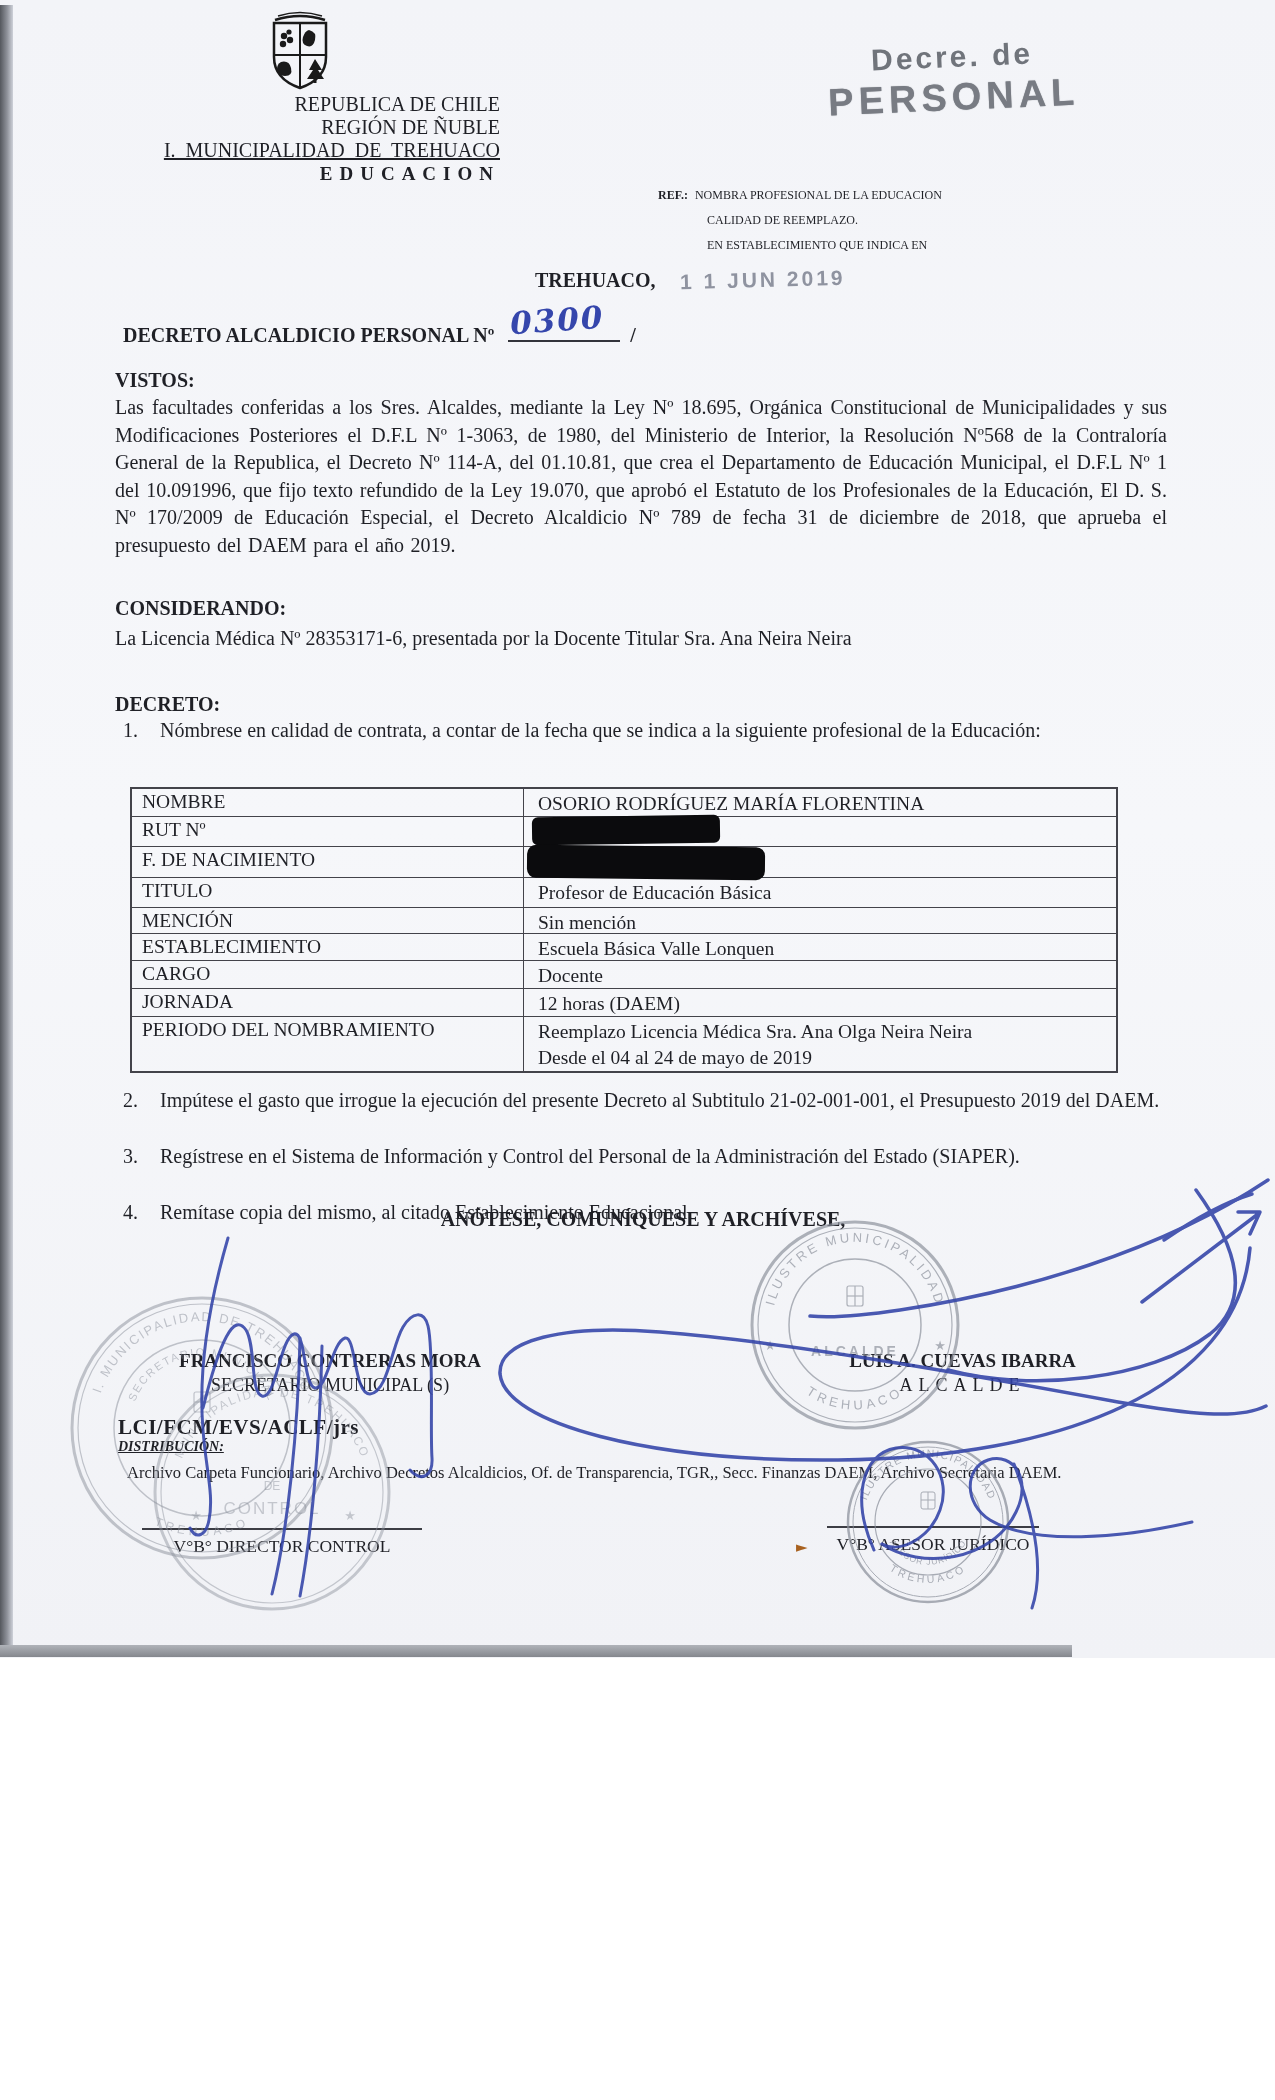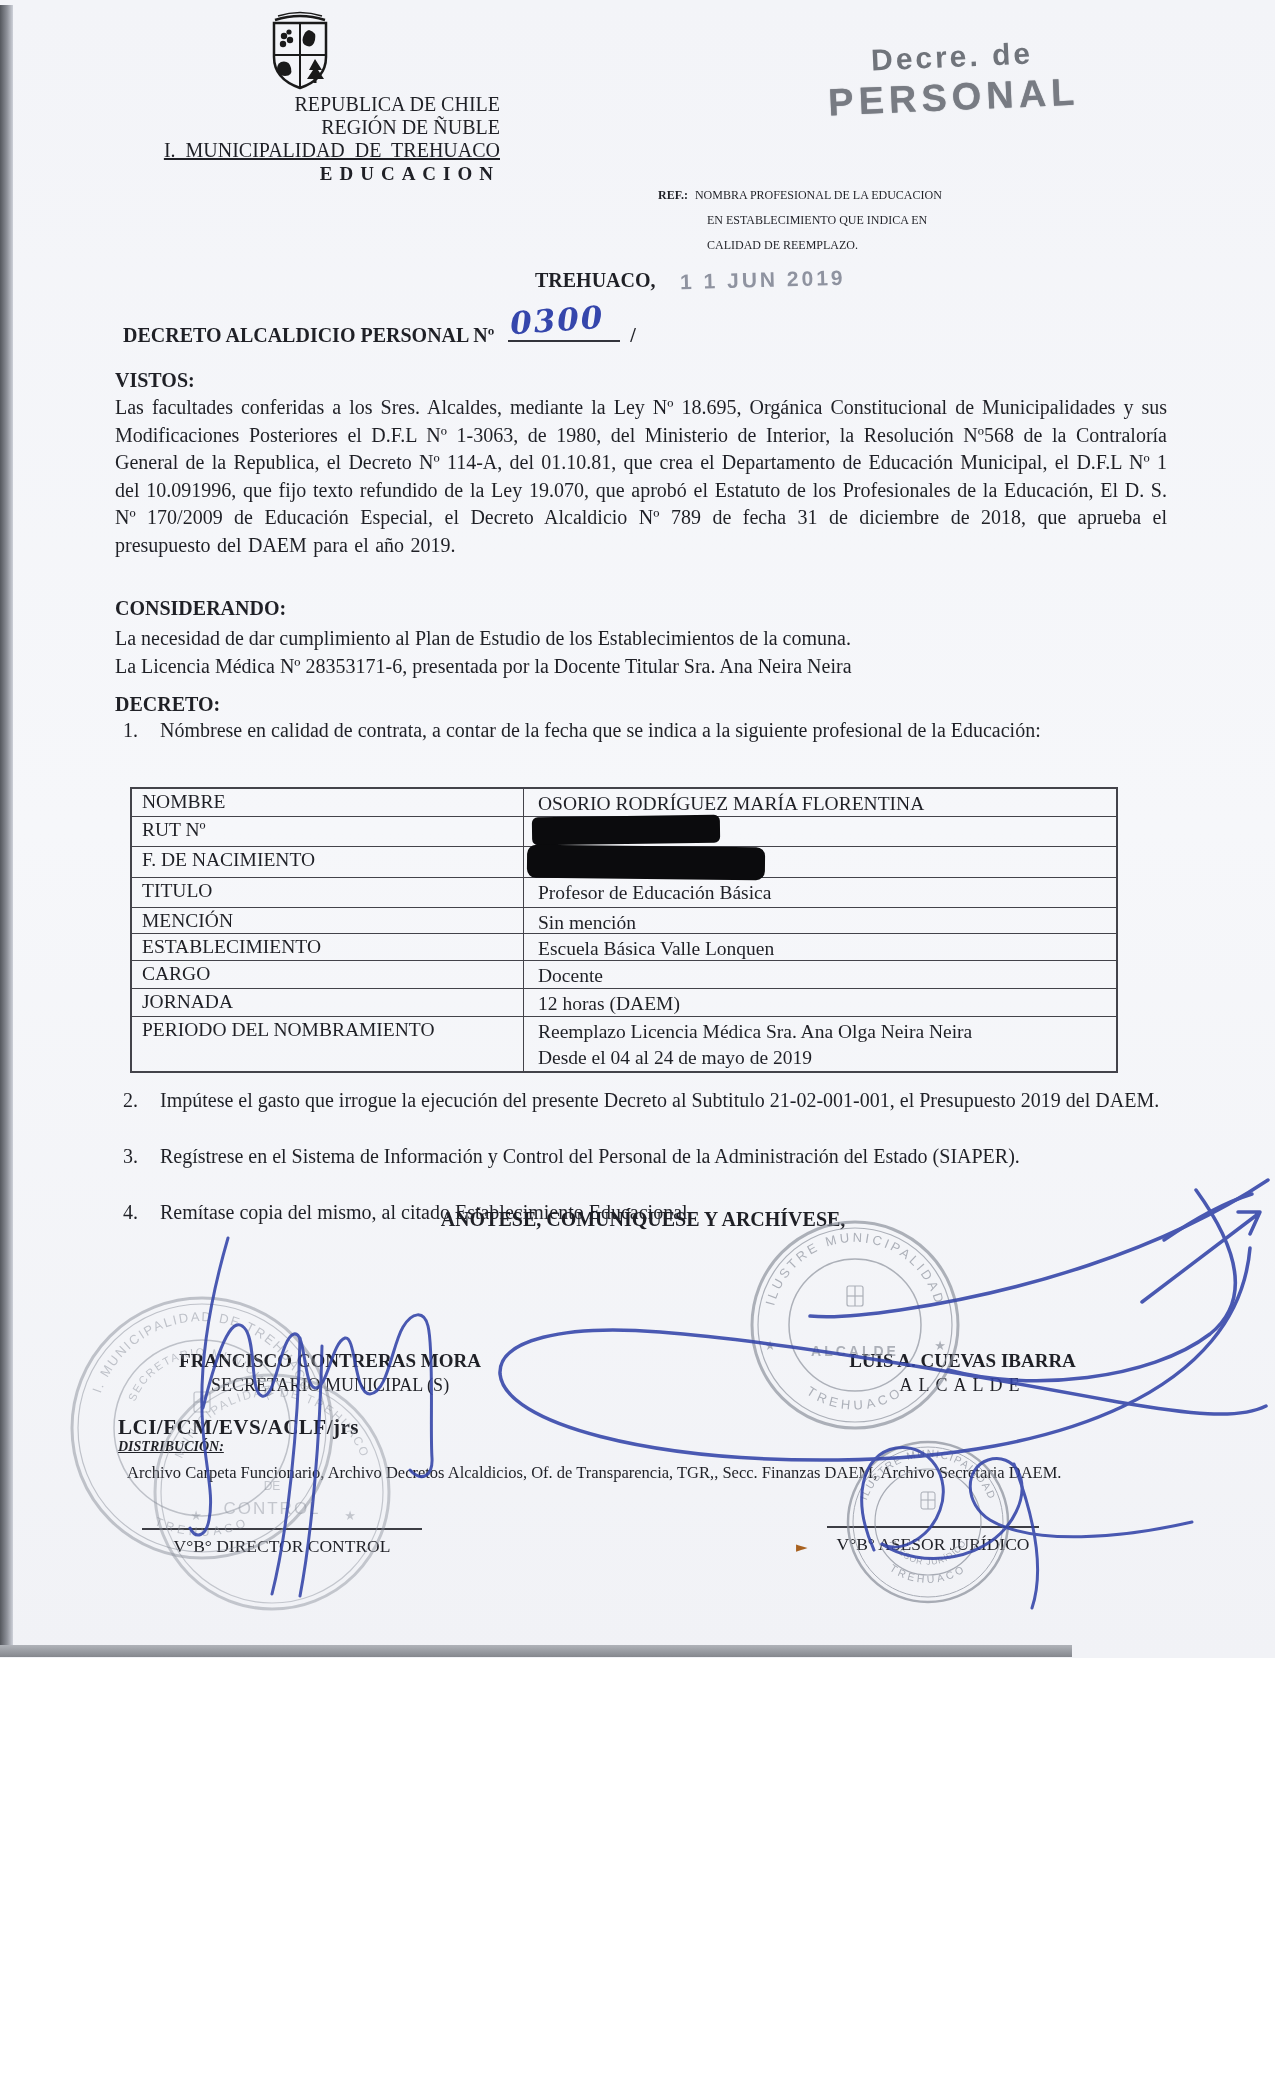"EN ESTABLECIMIENTO QUE INDICA EN" div.sub { order: before "CALIDAD DE REEMPLAZO." -> after "CALIDAD DE REEMPLAZO." }
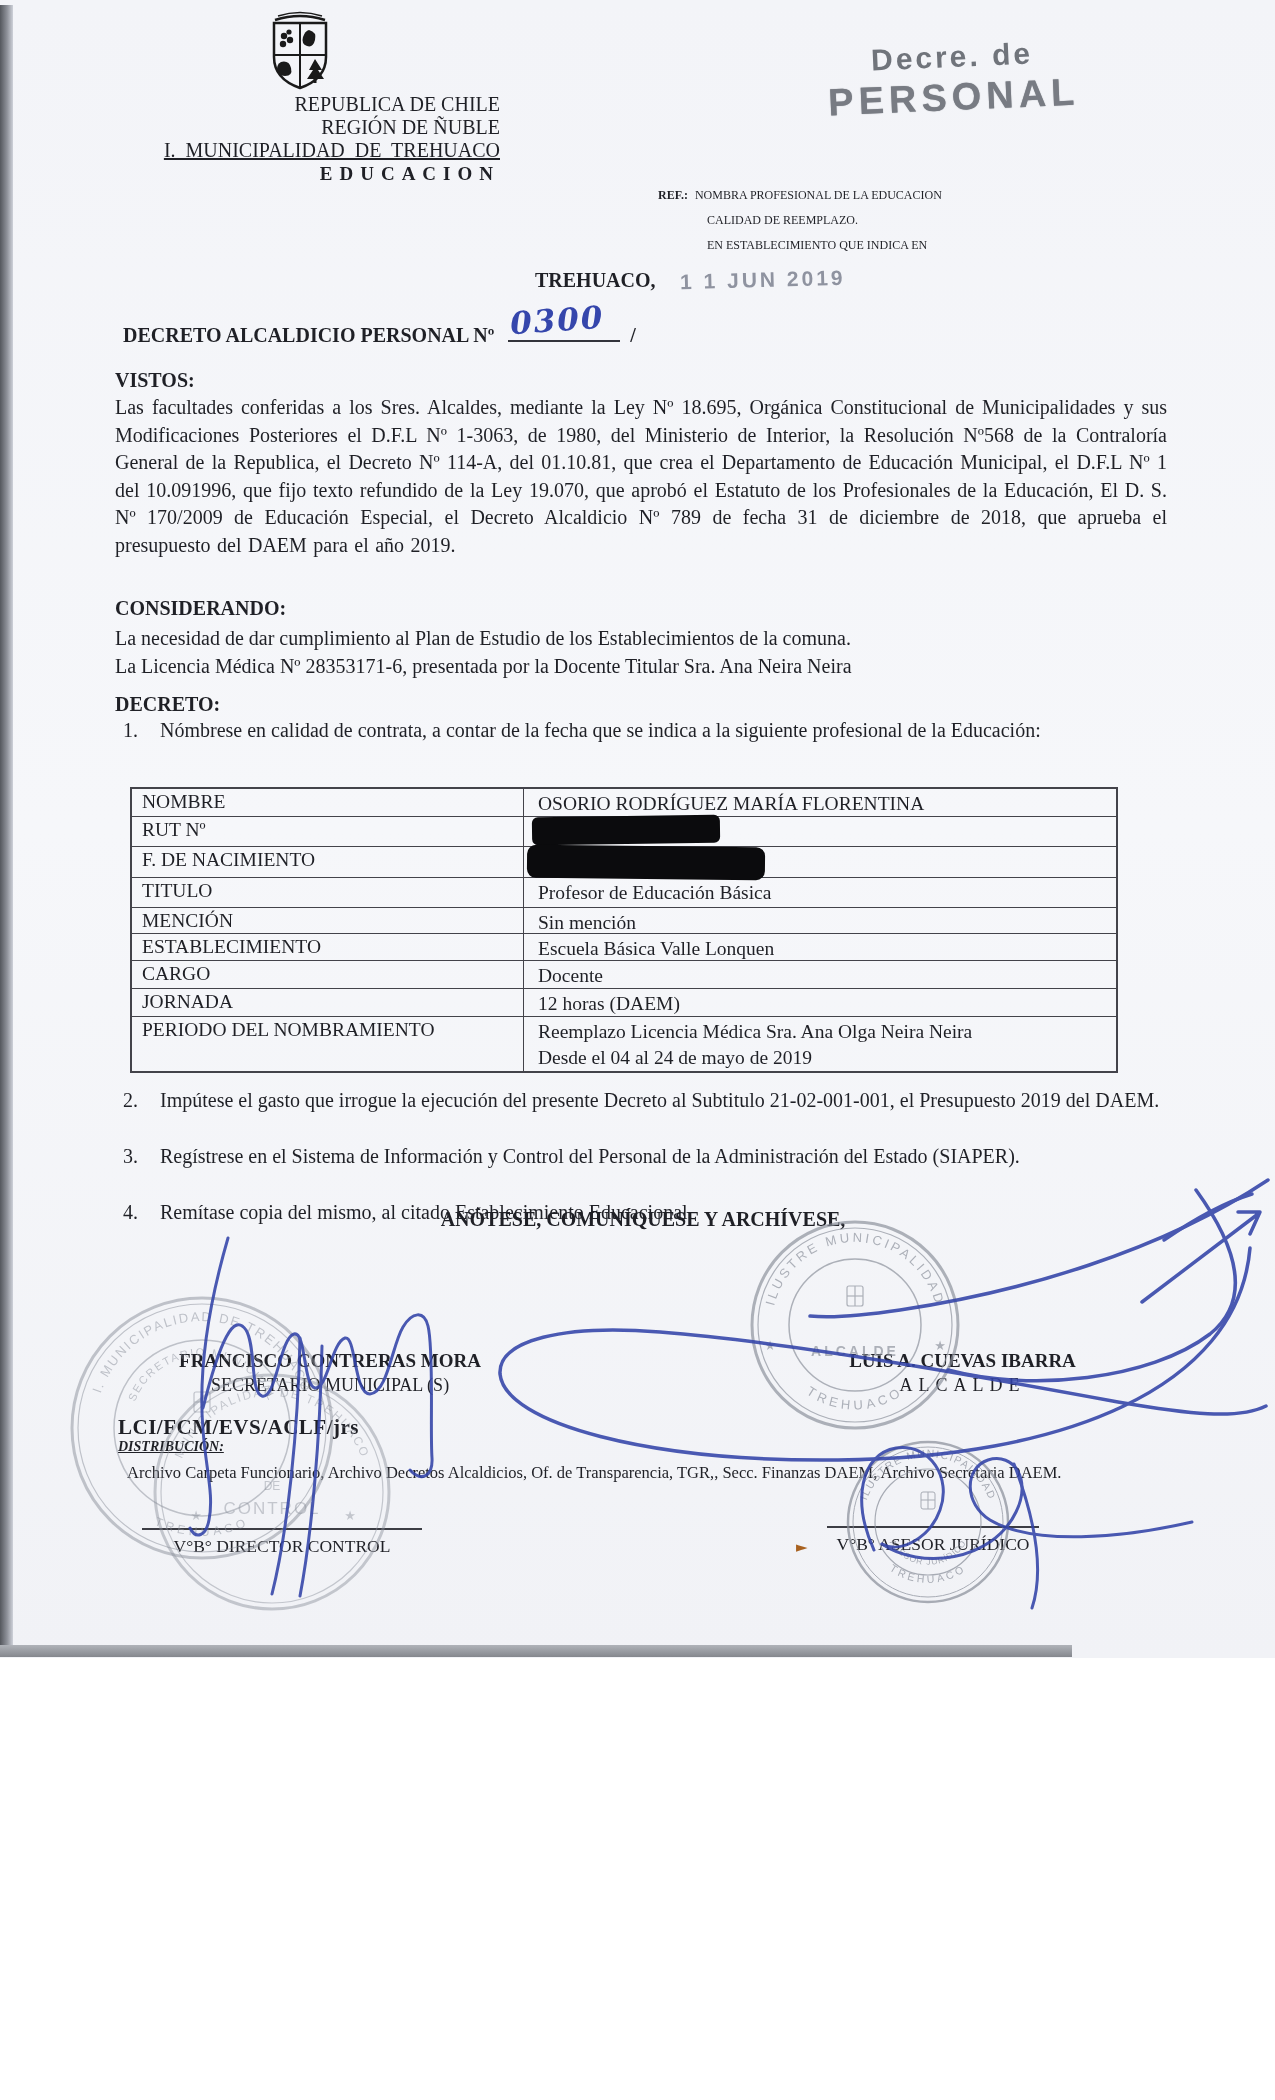"La necesidad de dar cumplimiento" div { html: <div>La necesidad de dar cumplimiento al Plan de Estudio de los Establecimientos de la comuna.</div> -> none }
